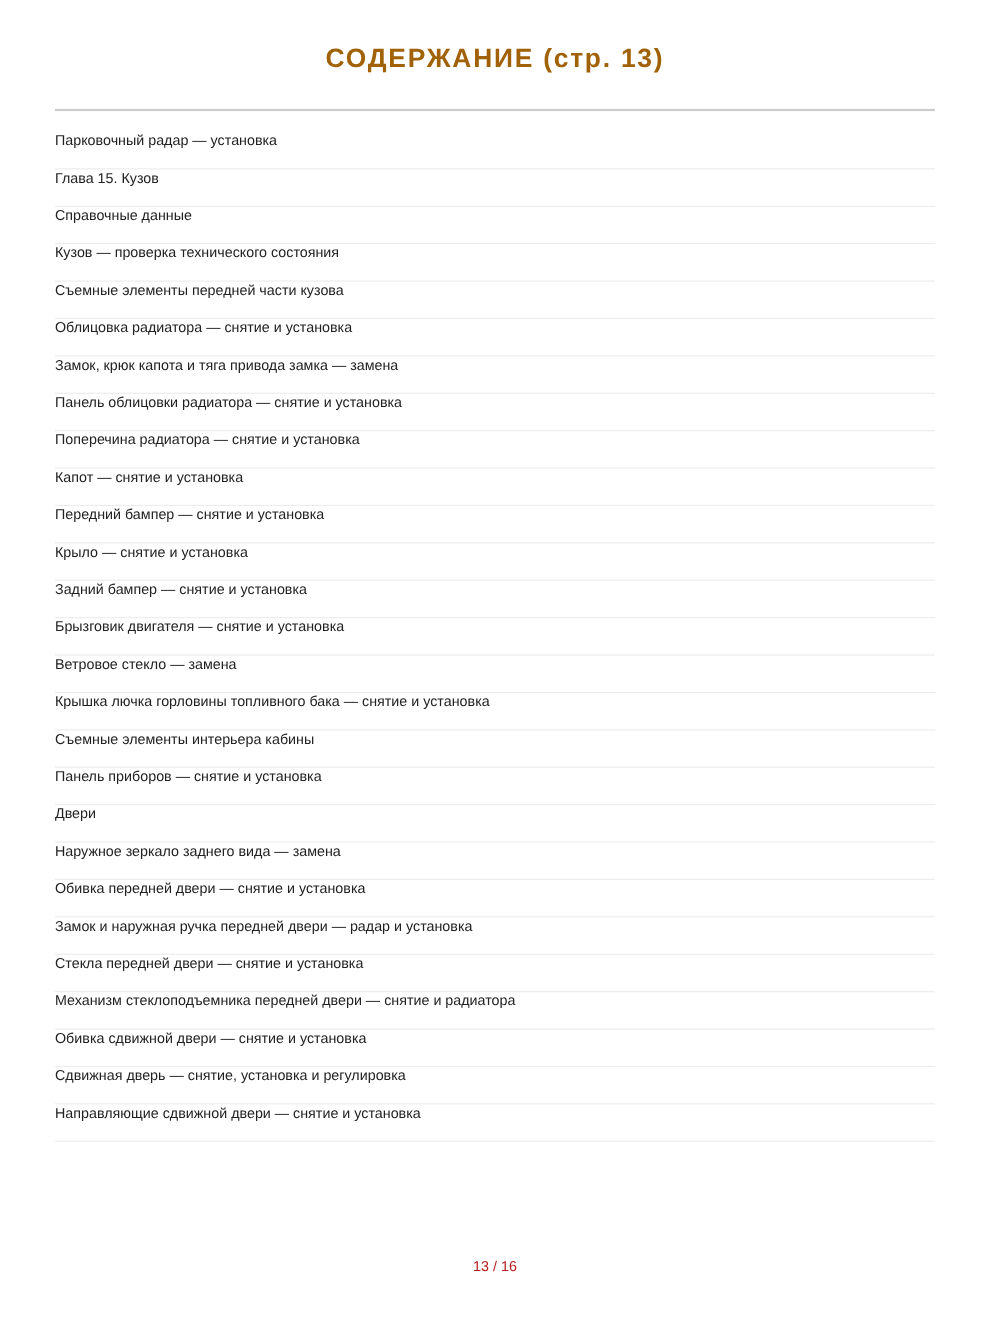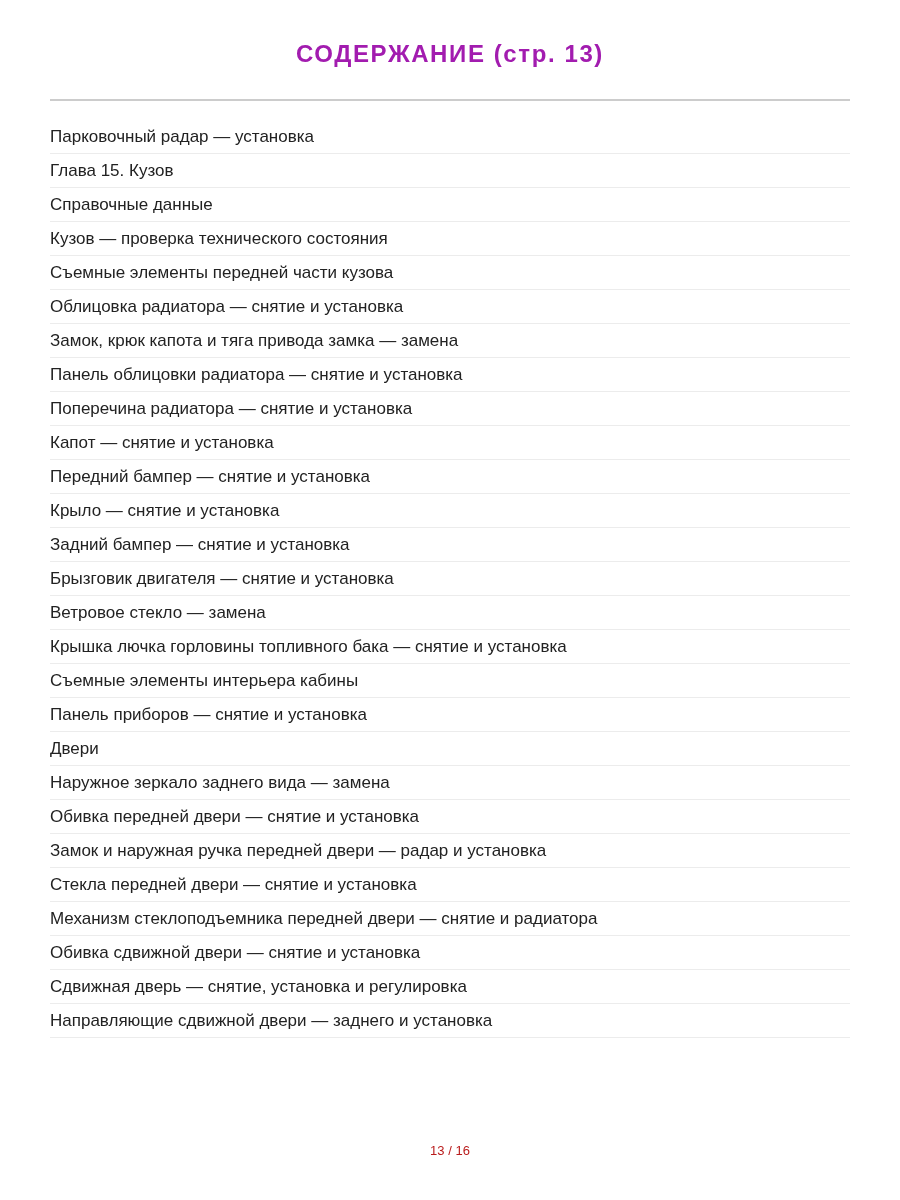"СОДЕРЖАНИЕ (стр. 13)" .page-title { color: #a21caf -> #a16207 }
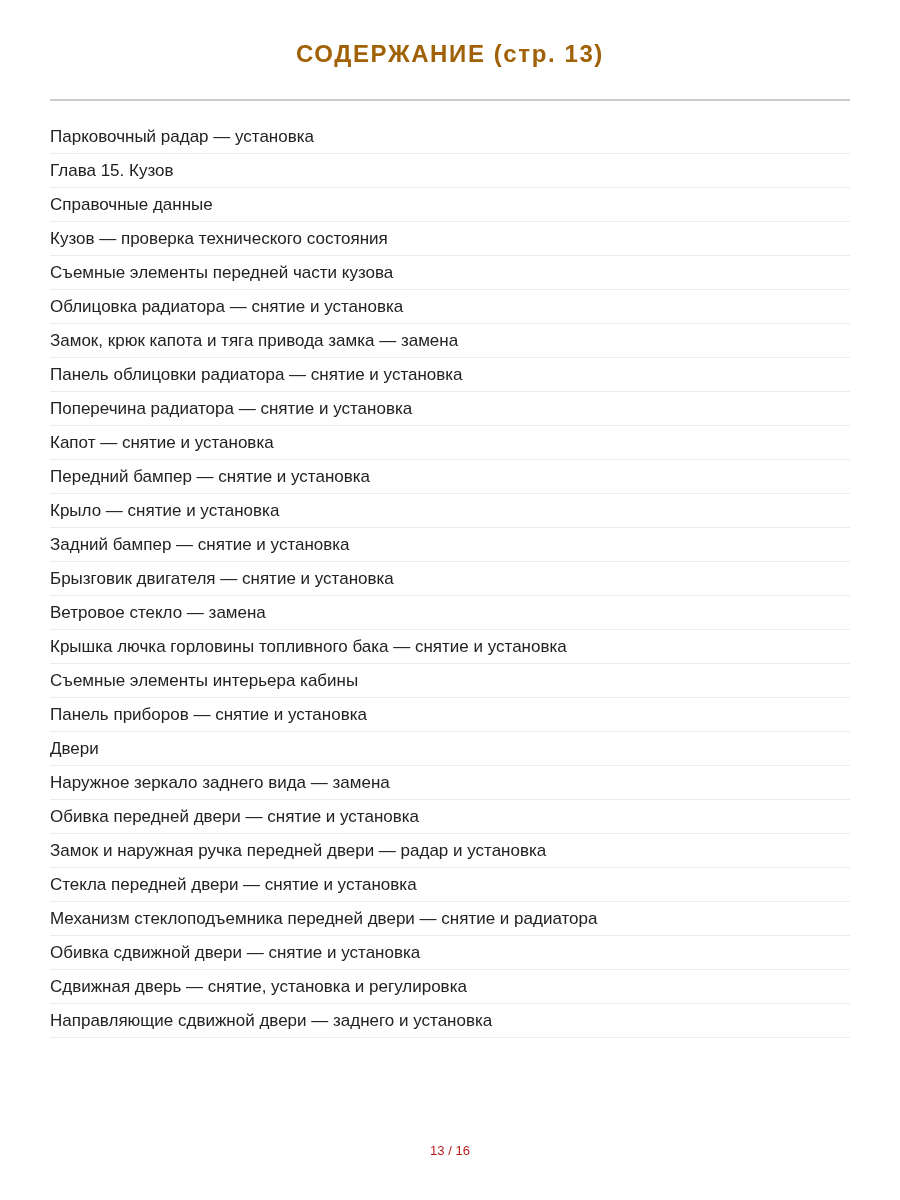"Парковочный радар — установка" .toc-item { align-items: center -> flex-start; font-size: 17px -> 13px }
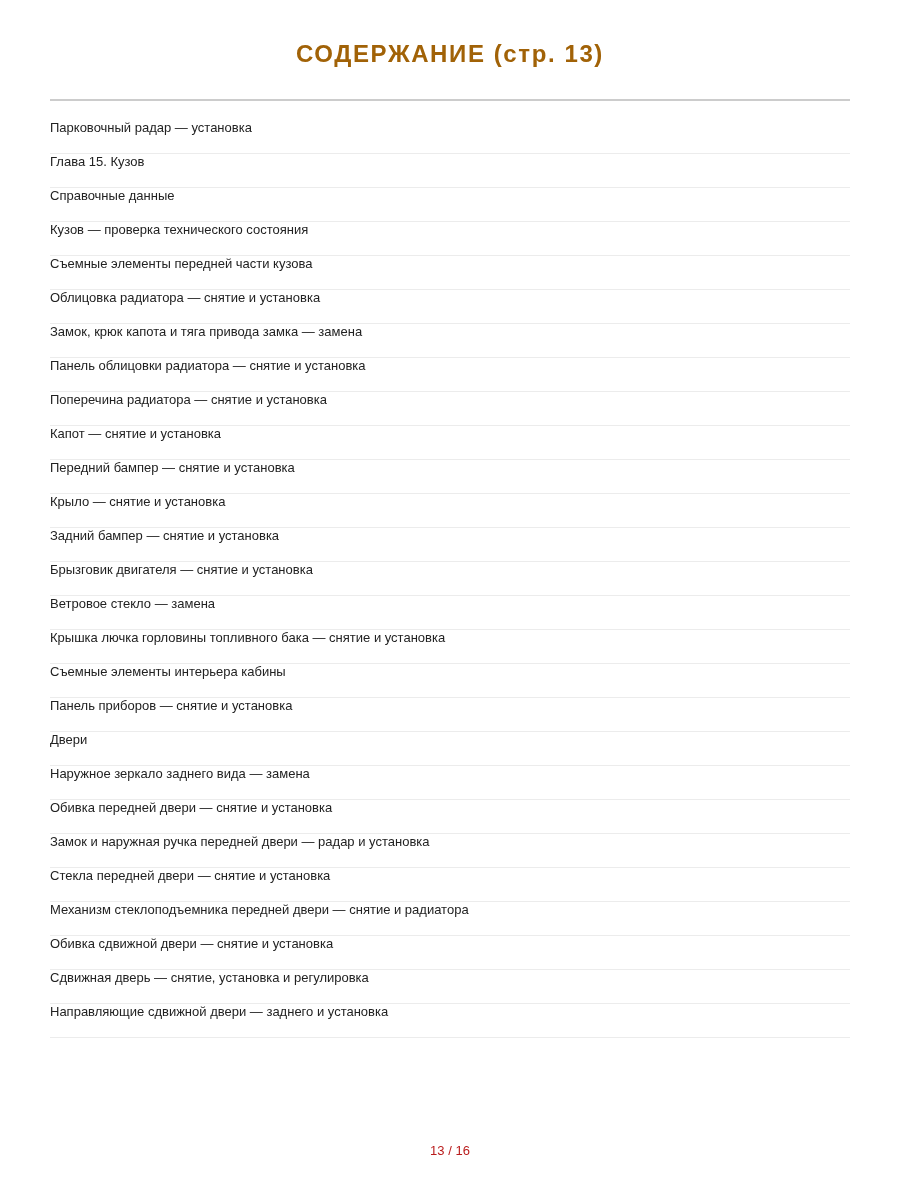"Направляющие сдвижной двери — заднего" span { text: заднего -> снятие }
